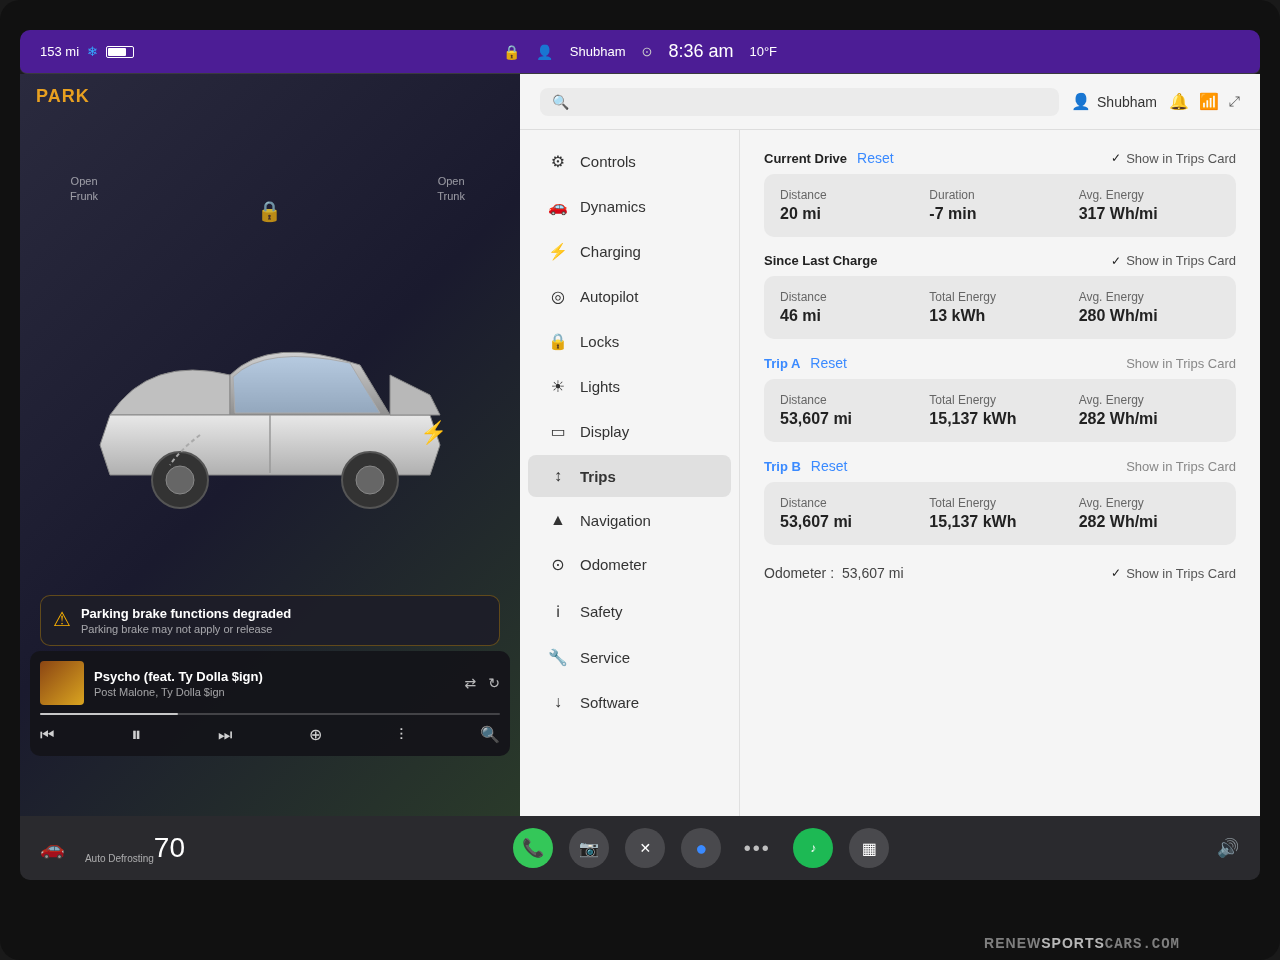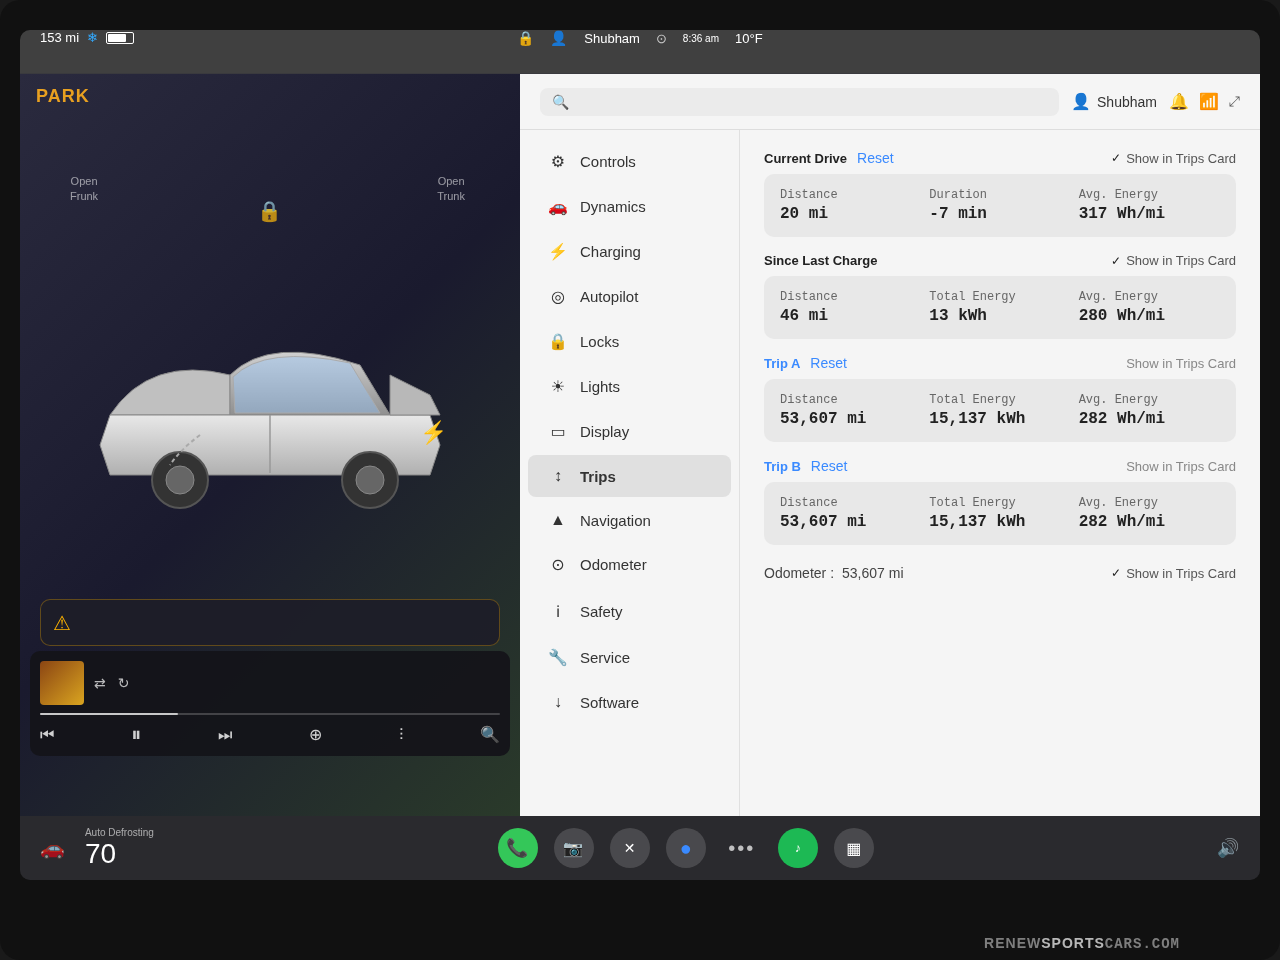"153 mi" .status-bar { align-items: flex-start -> center; background: #404040 -> #4c1d95; border-radius: none -> 7px }
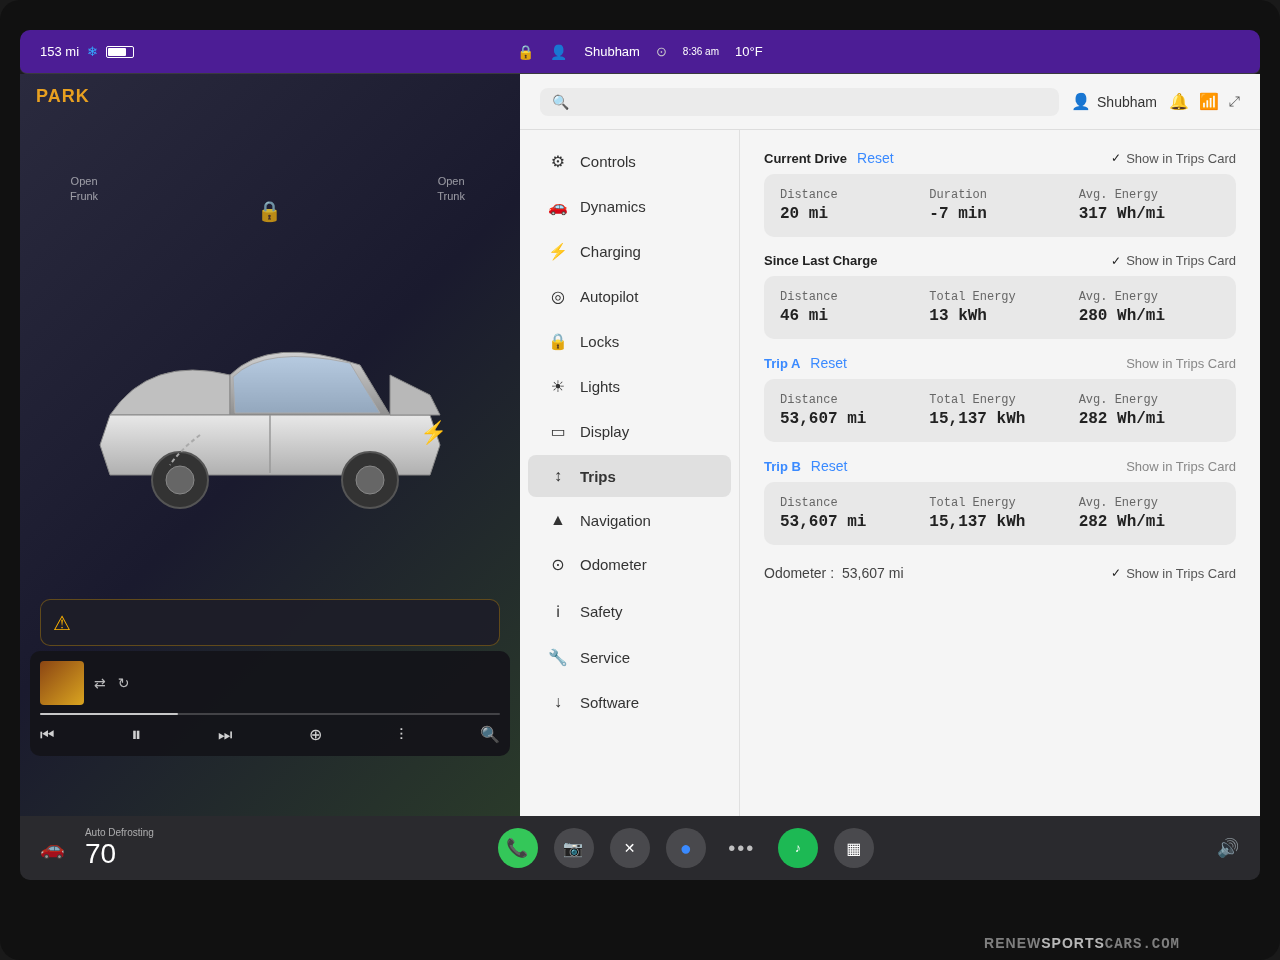"8:36 am" span { font-size: 10px -> 18px }
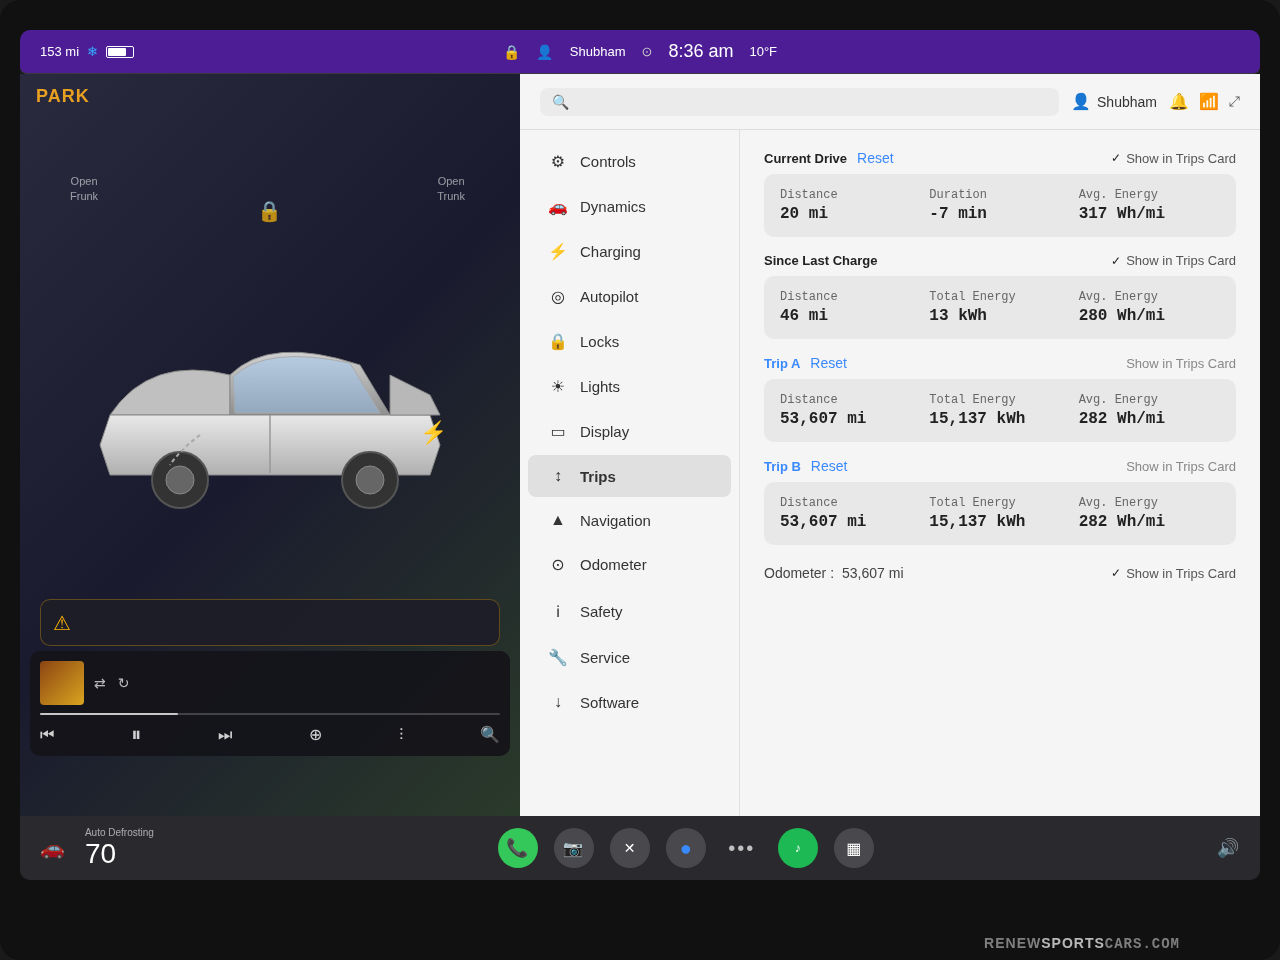"Distance" .data-card { font-family: Liberation Mono, monospace -> none }
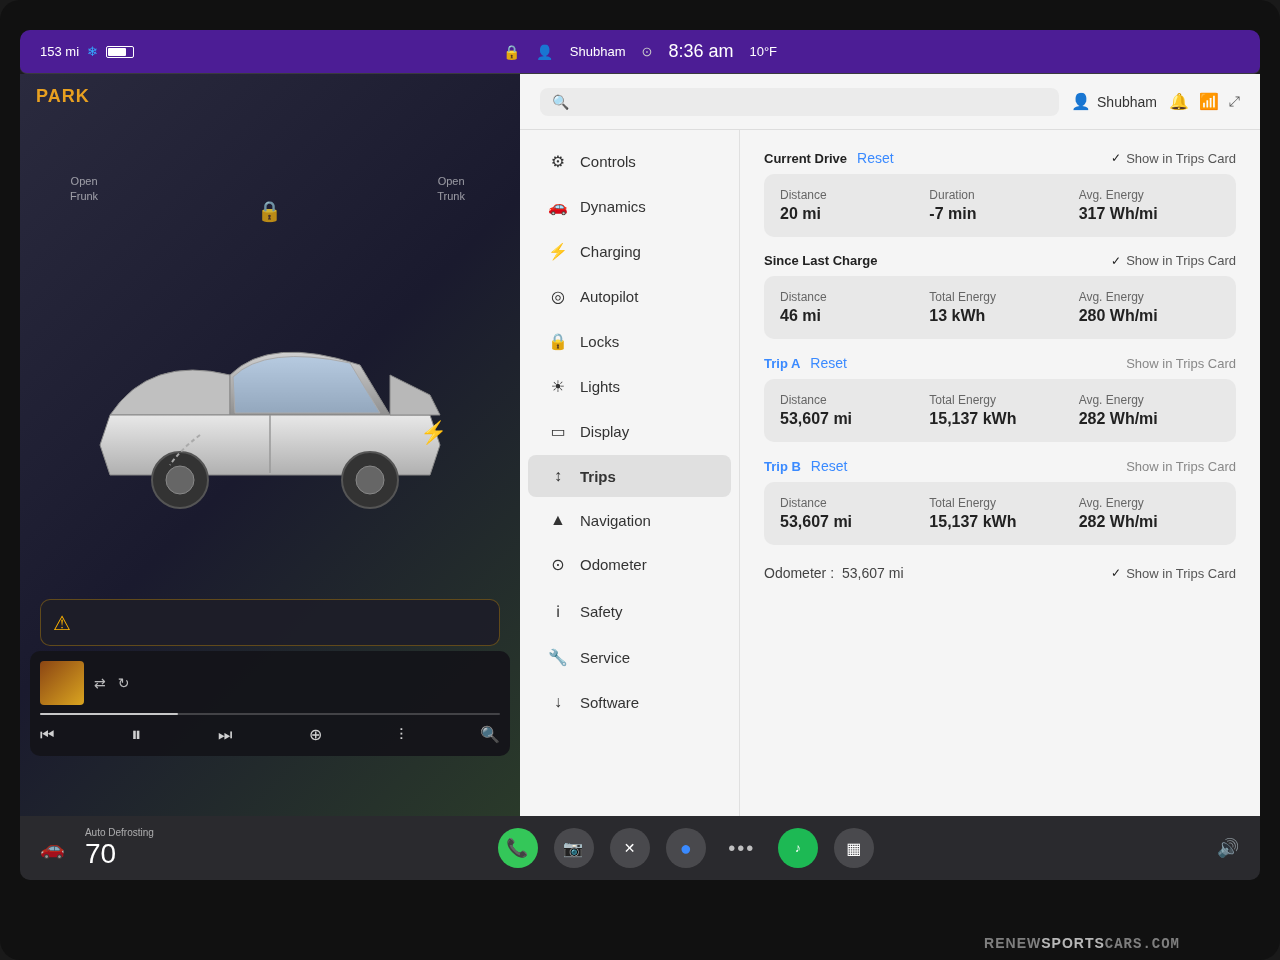"Parking brake functions degraded" div { html: none -> <div> <div>Parking brake functions degraded</div> <div>Parking brake may not apply or release</div> </div> }
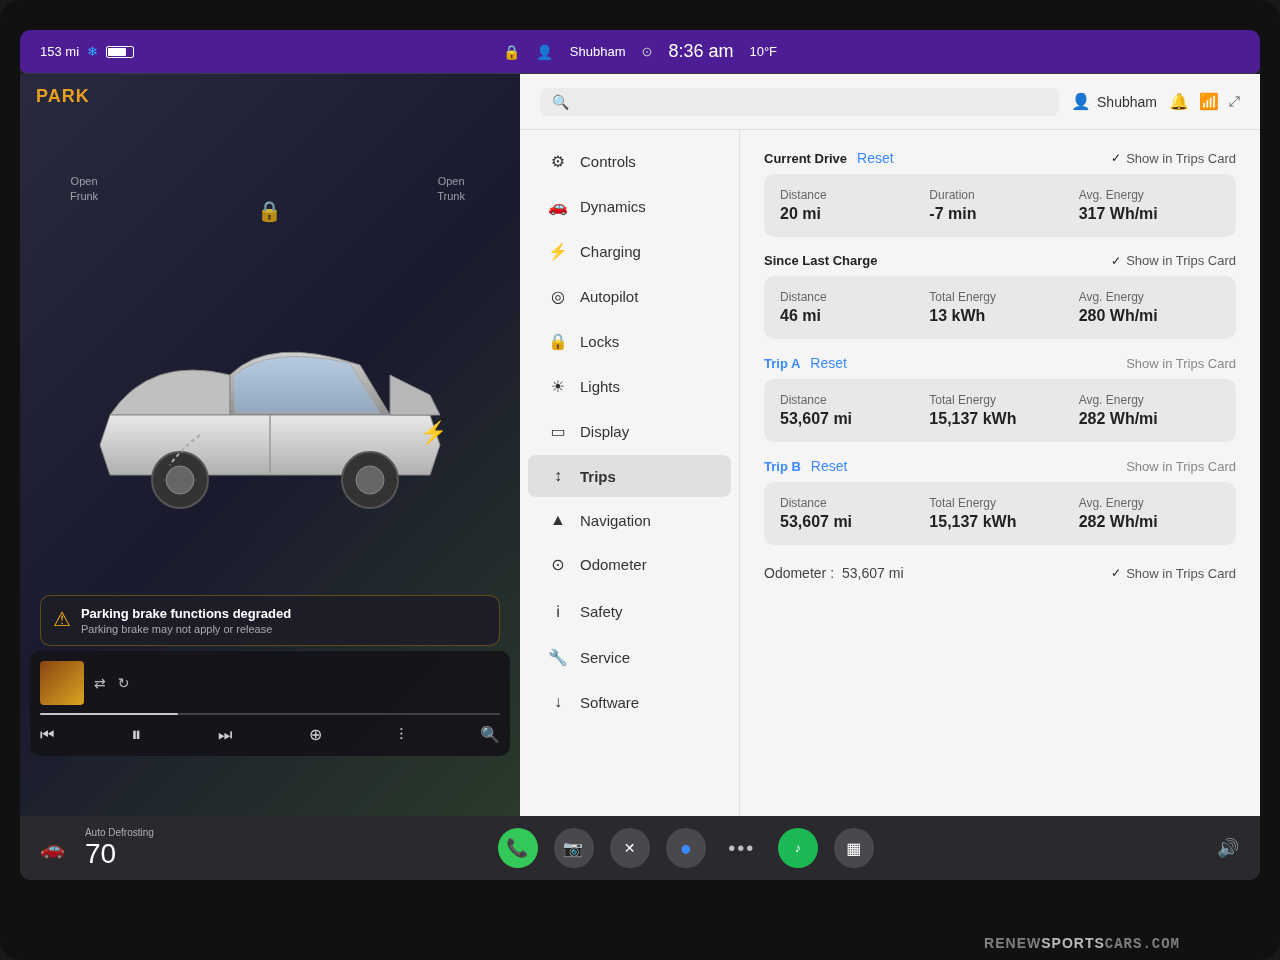"Psycho (feat. Ty Dolla $ign)" div.music-info { html: none -> <div> <div>Psycho (feat. Ty Dolla $ign)</div> <div>Post Malone, Ty Dolla $ign</div> </div> }
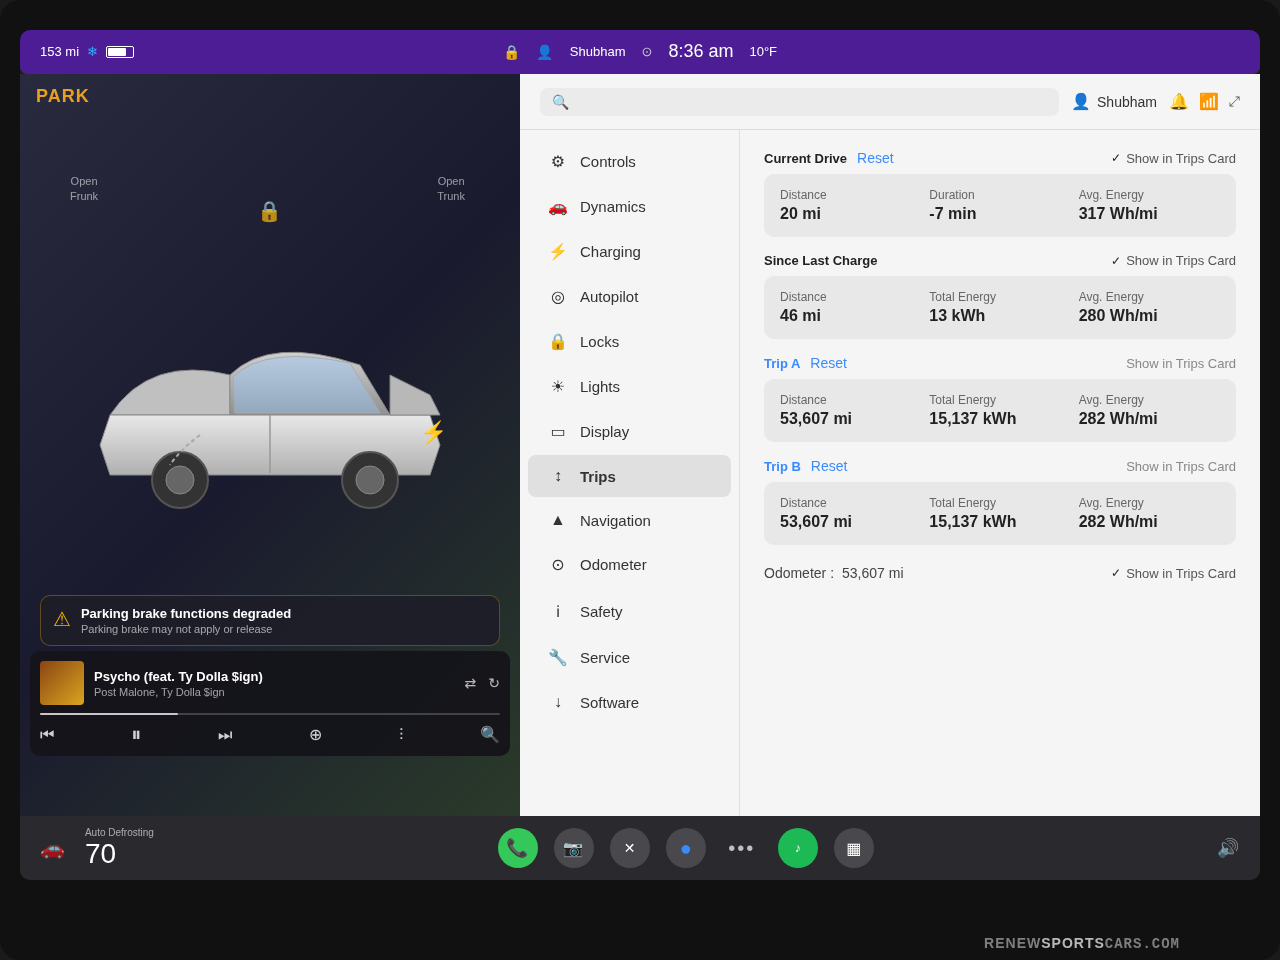"Auto Defrosting" .temp-section { align-items: flex-start -> flex-end; flex-direction: column -> none }
